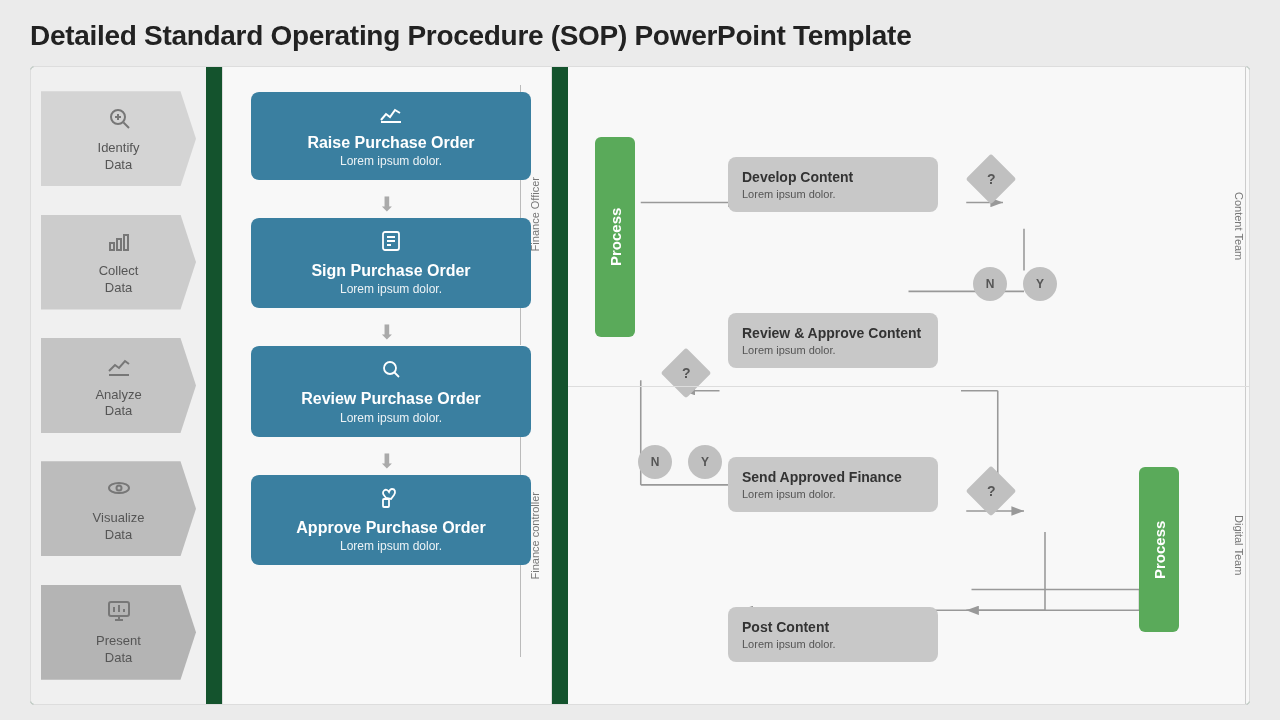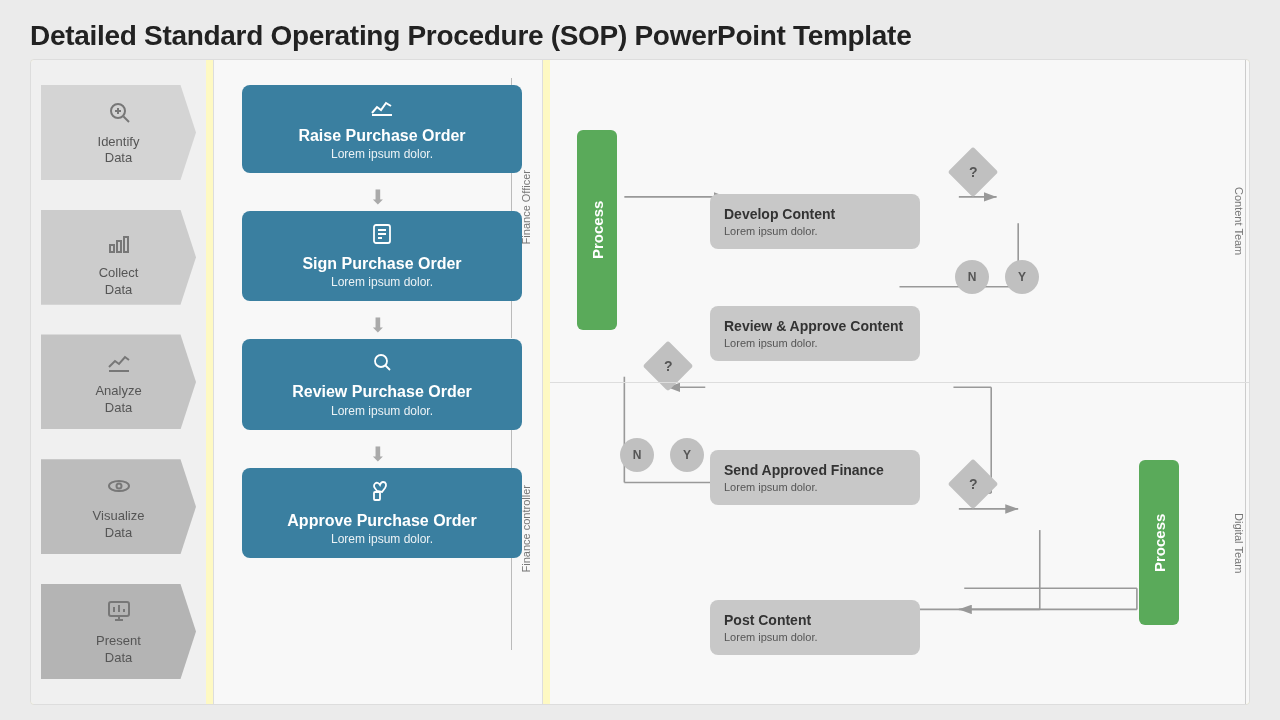"Detailed Standard Operating Procedure" .page-title { margin-bottom: 7px -> 14px }
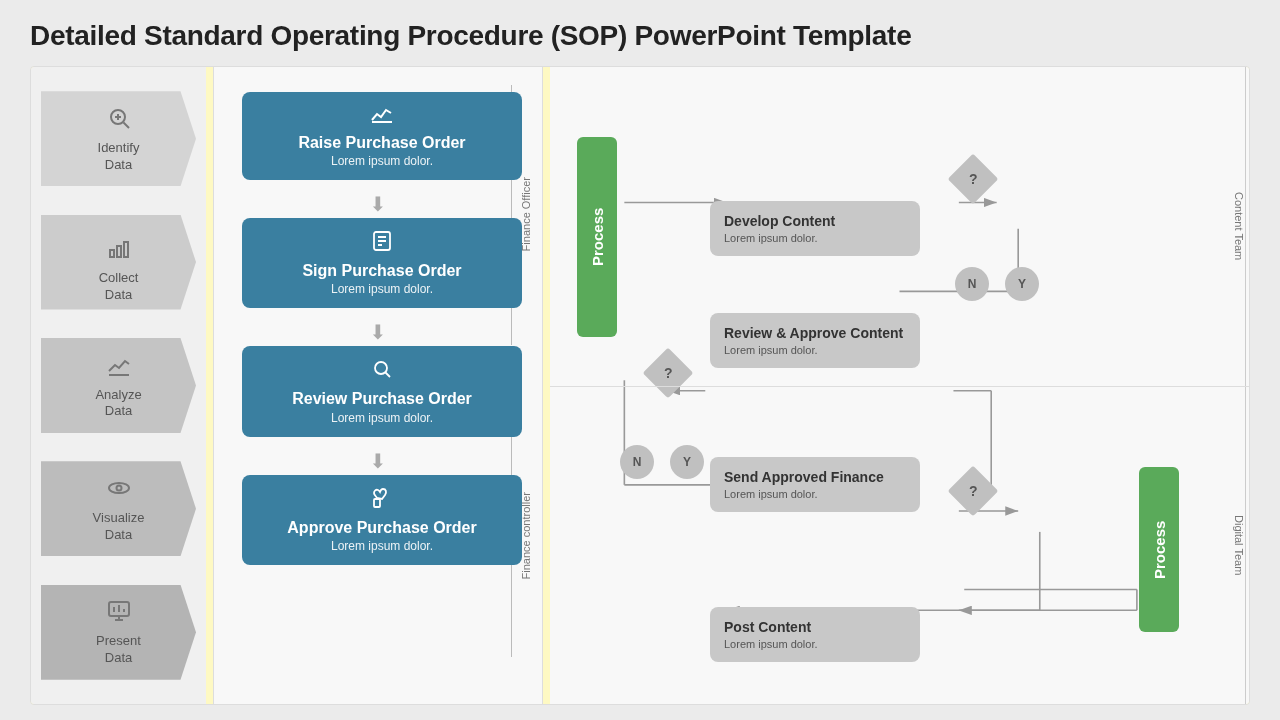"Identify" .main-content { background: #fef9c3 -> #14532d; gap: 7px -> 16px }
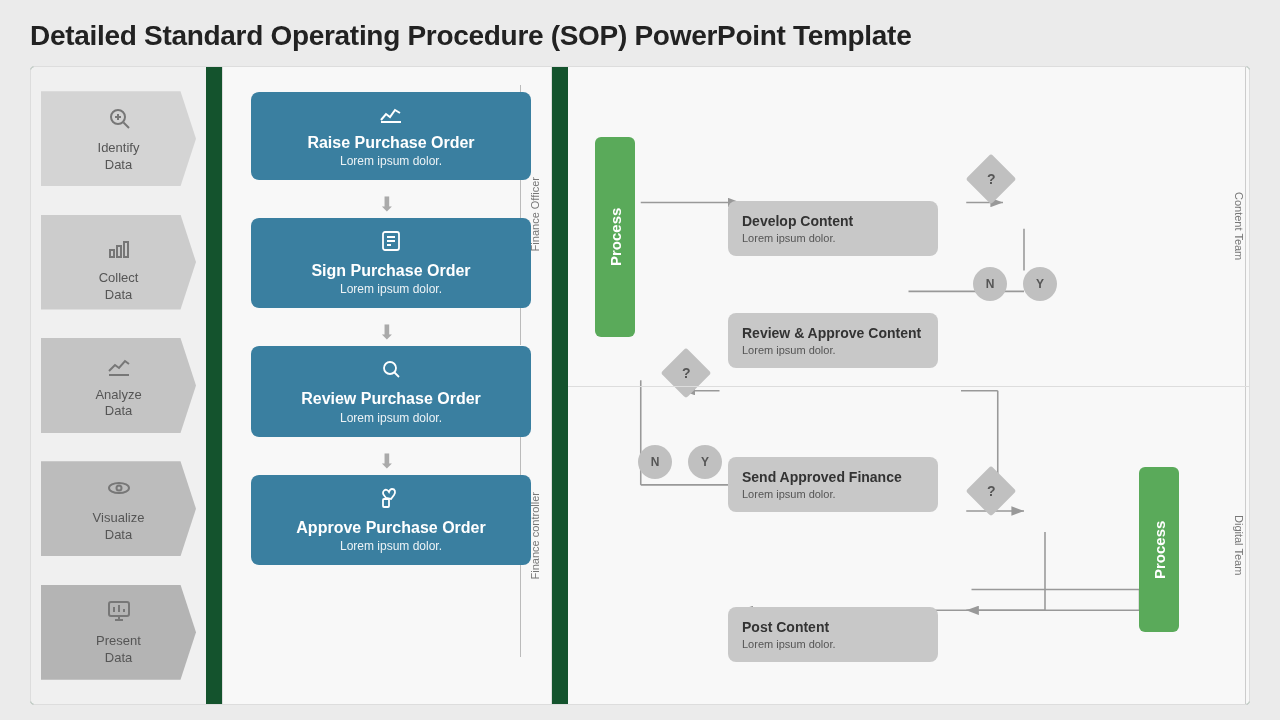"Develop Content" div.flow-box { margin-top: 44px -> none }
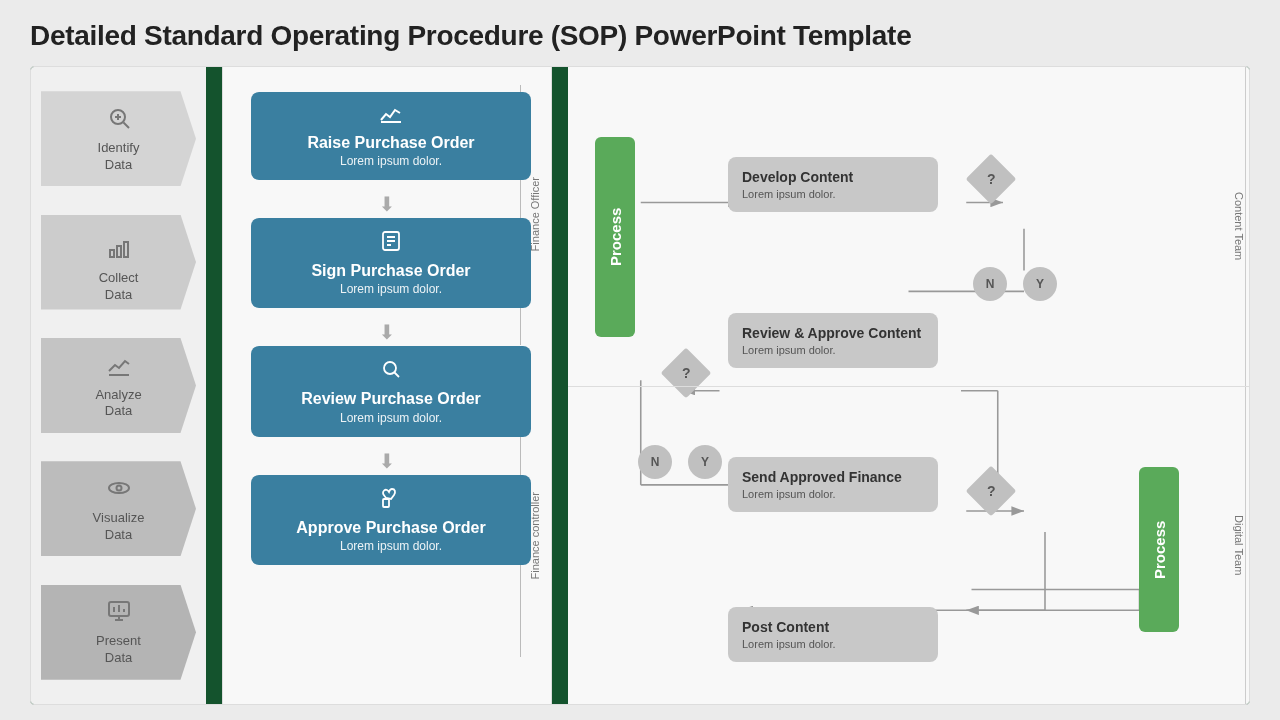"Collect" .chevron-item:nth-child(2) { justify-content: flex-end -> none }
